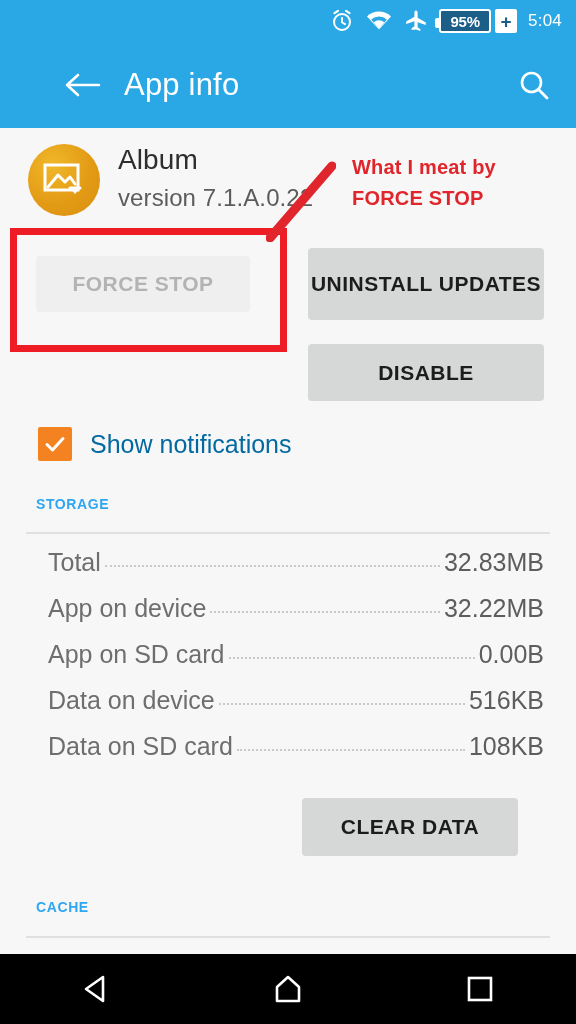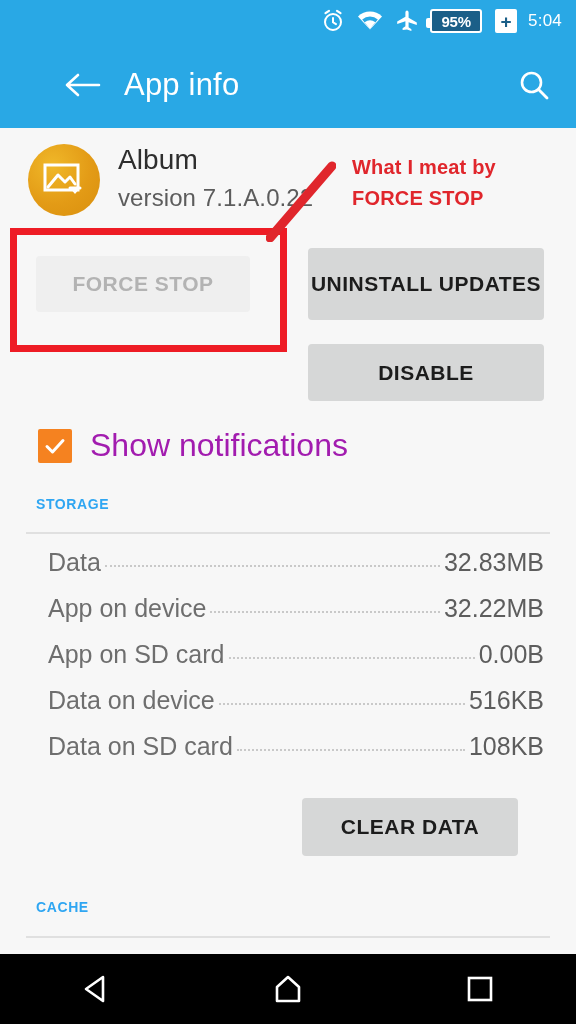"95%" .battery { gap: 13px -> 4px }
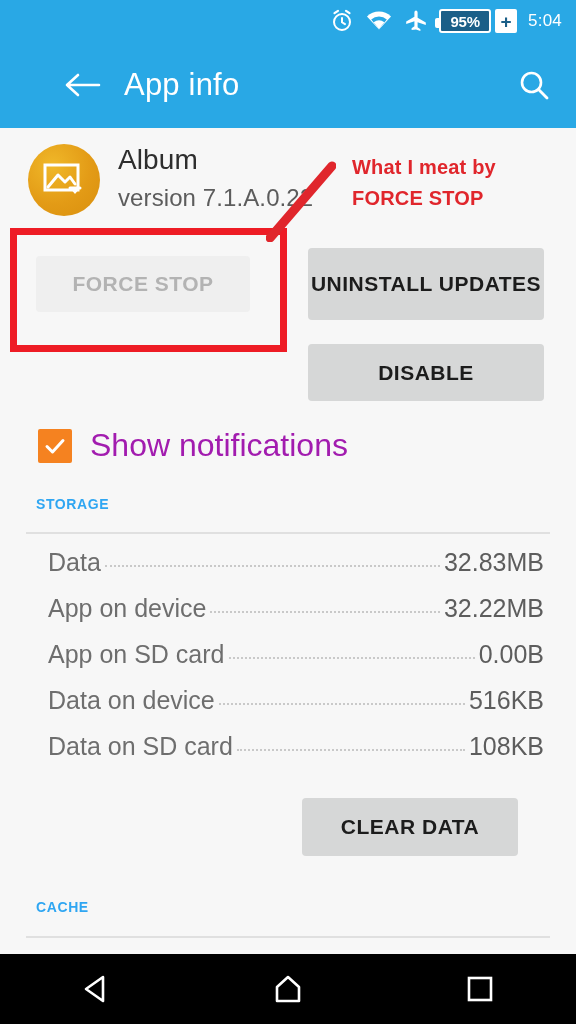"Show notifications" .check-label { color: #a21caf -> #0369a1; font-size: 32px -> 25px }
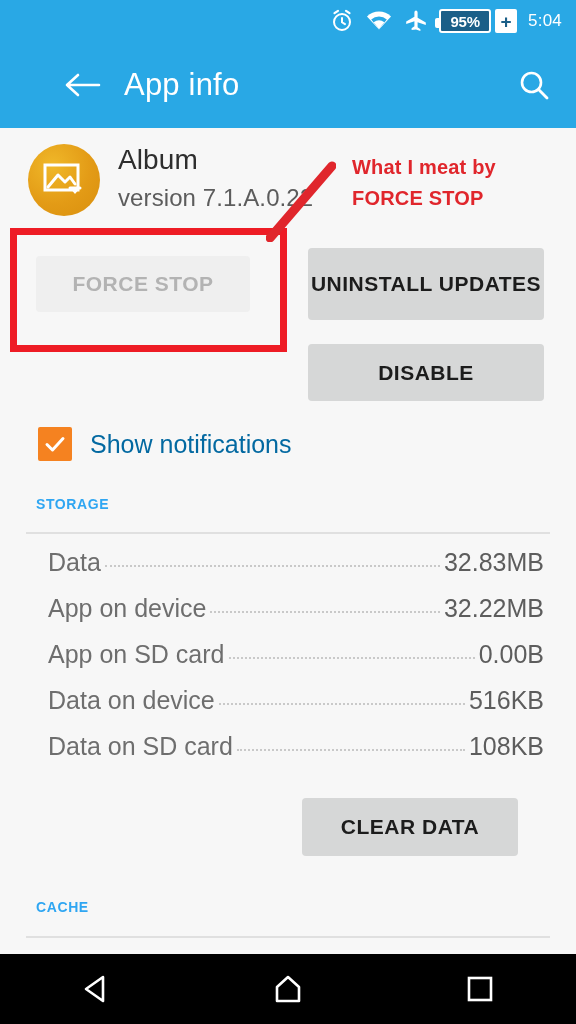"Data" span.sr-label { text: Data -> Total }
